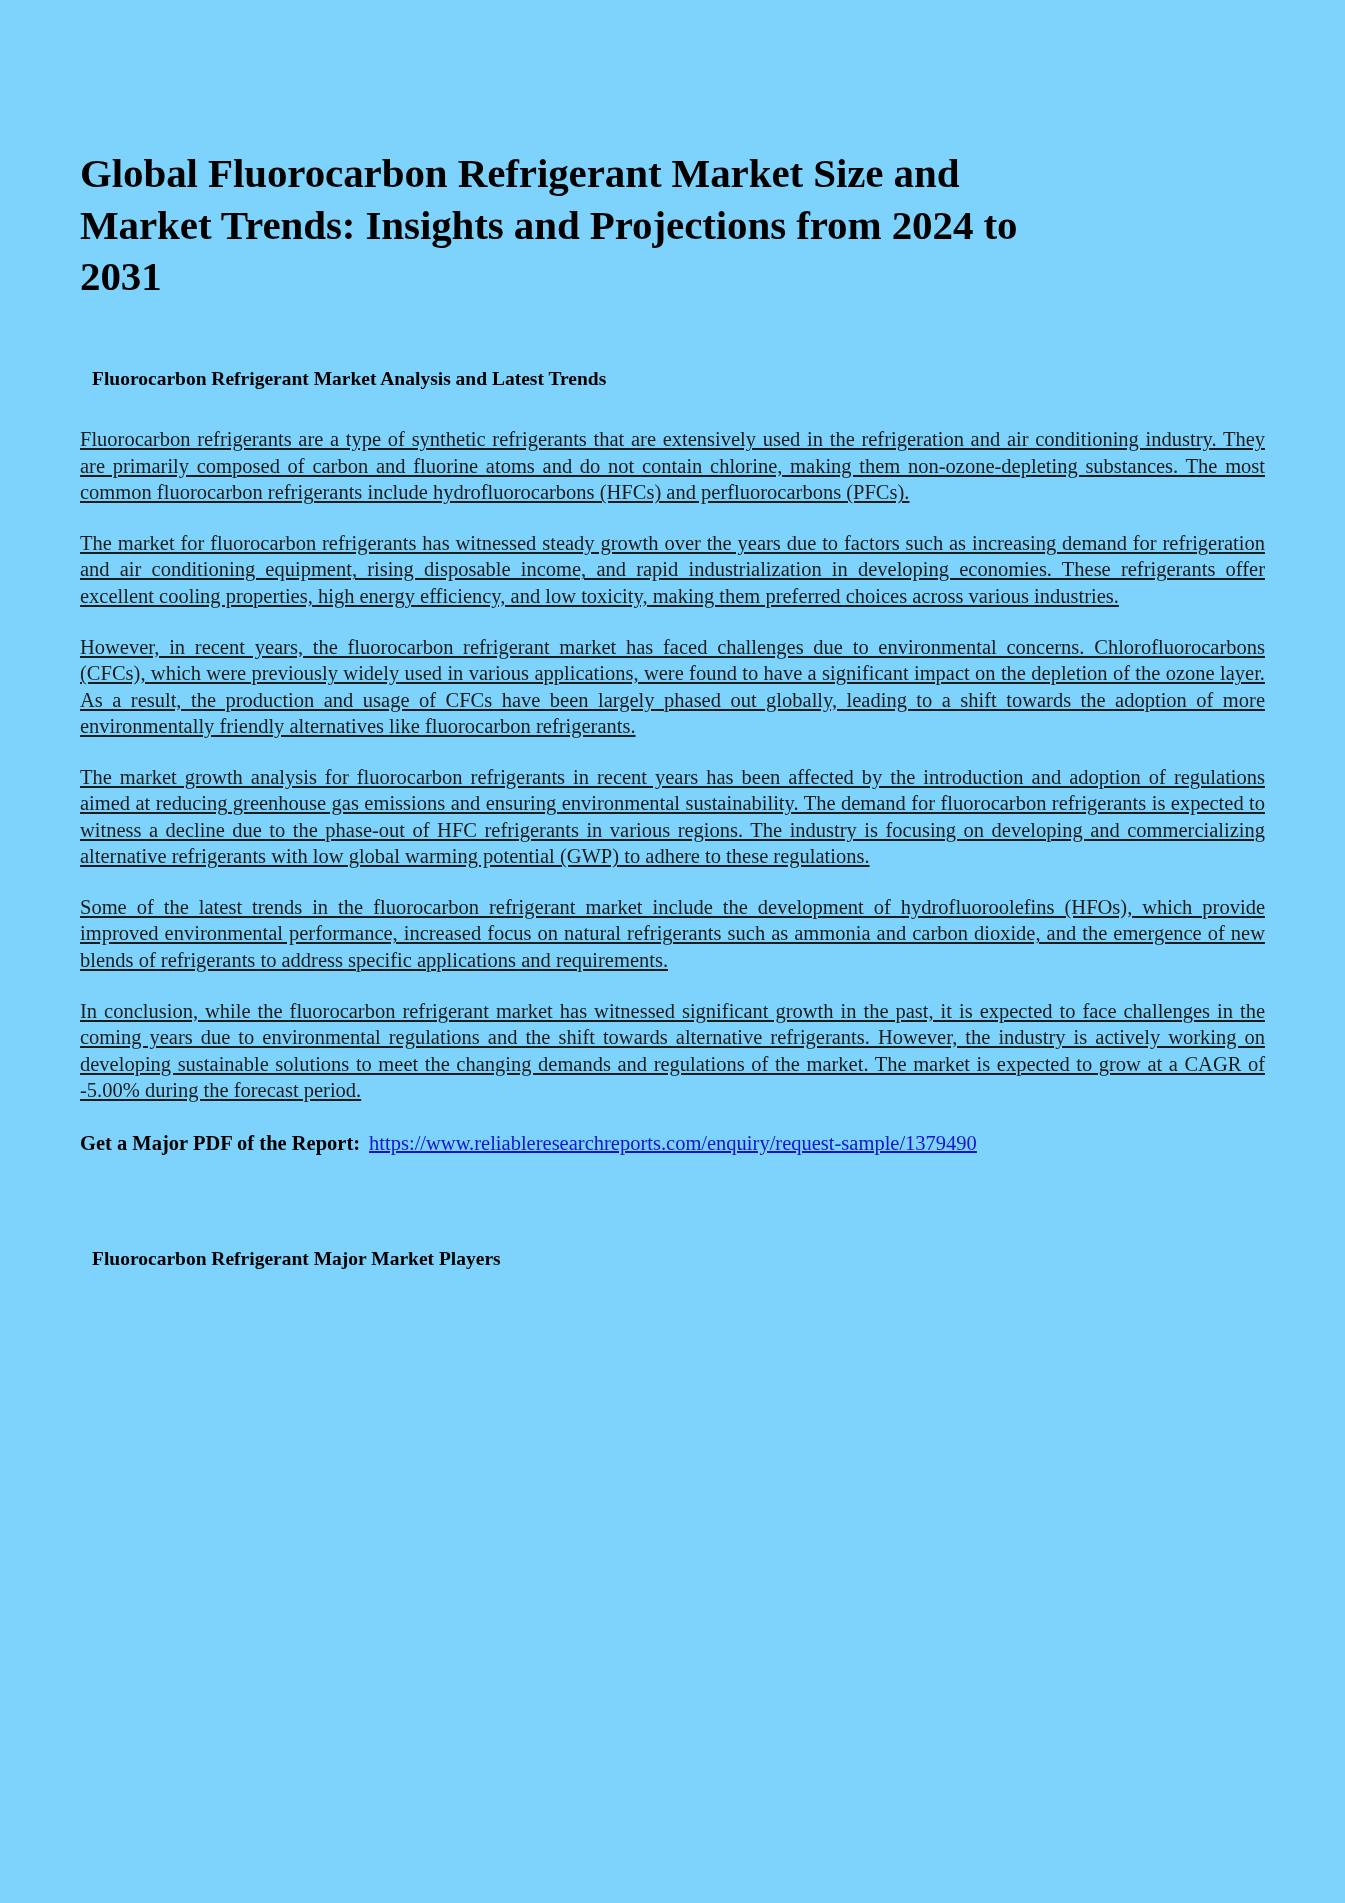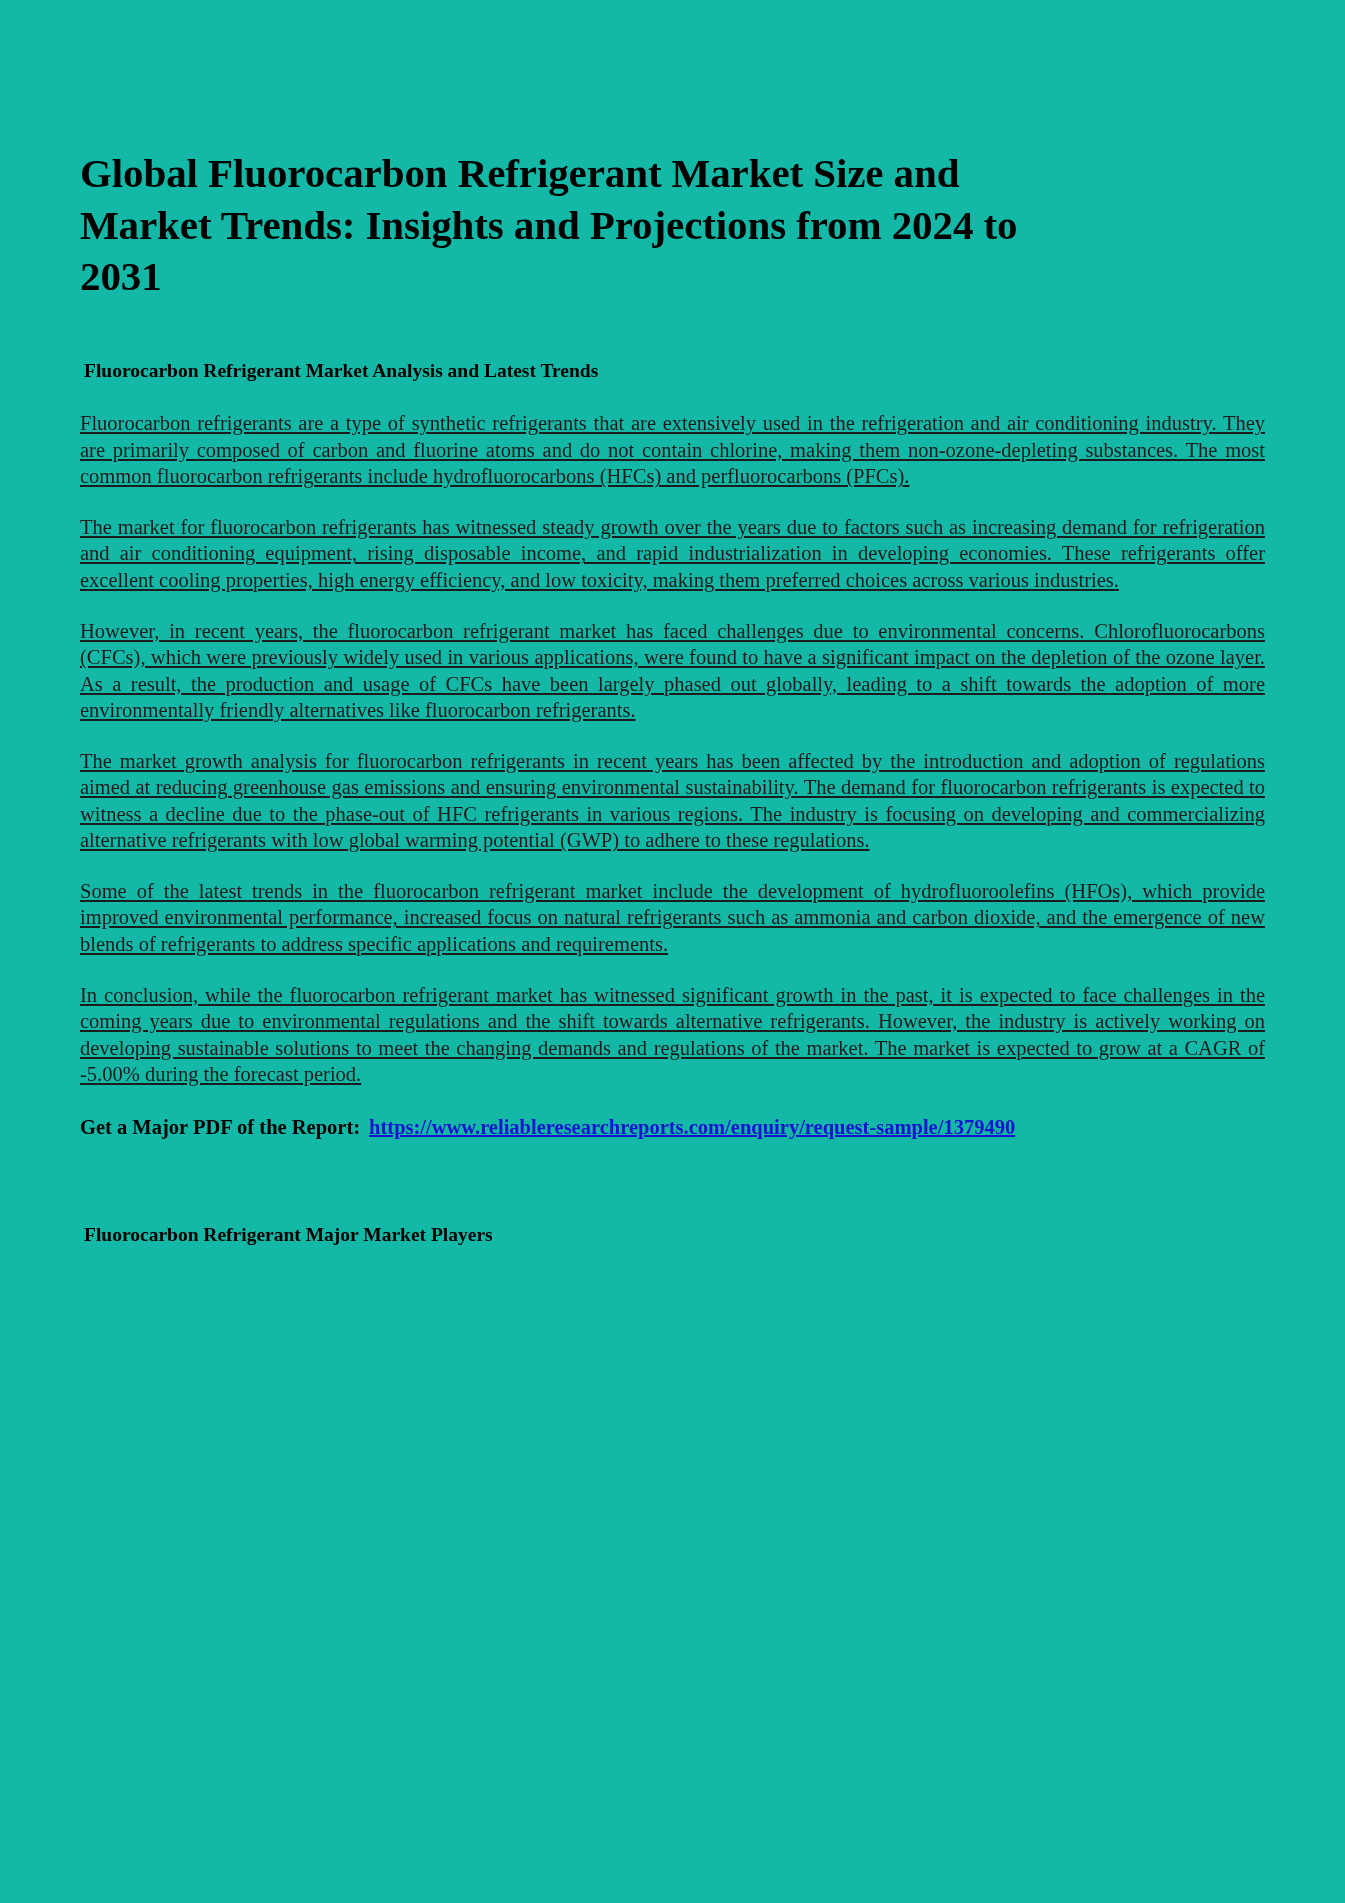"Global Fluorocarbon Refrigerant Market" .page { background: #14b8a6 -> #7dd3fc }
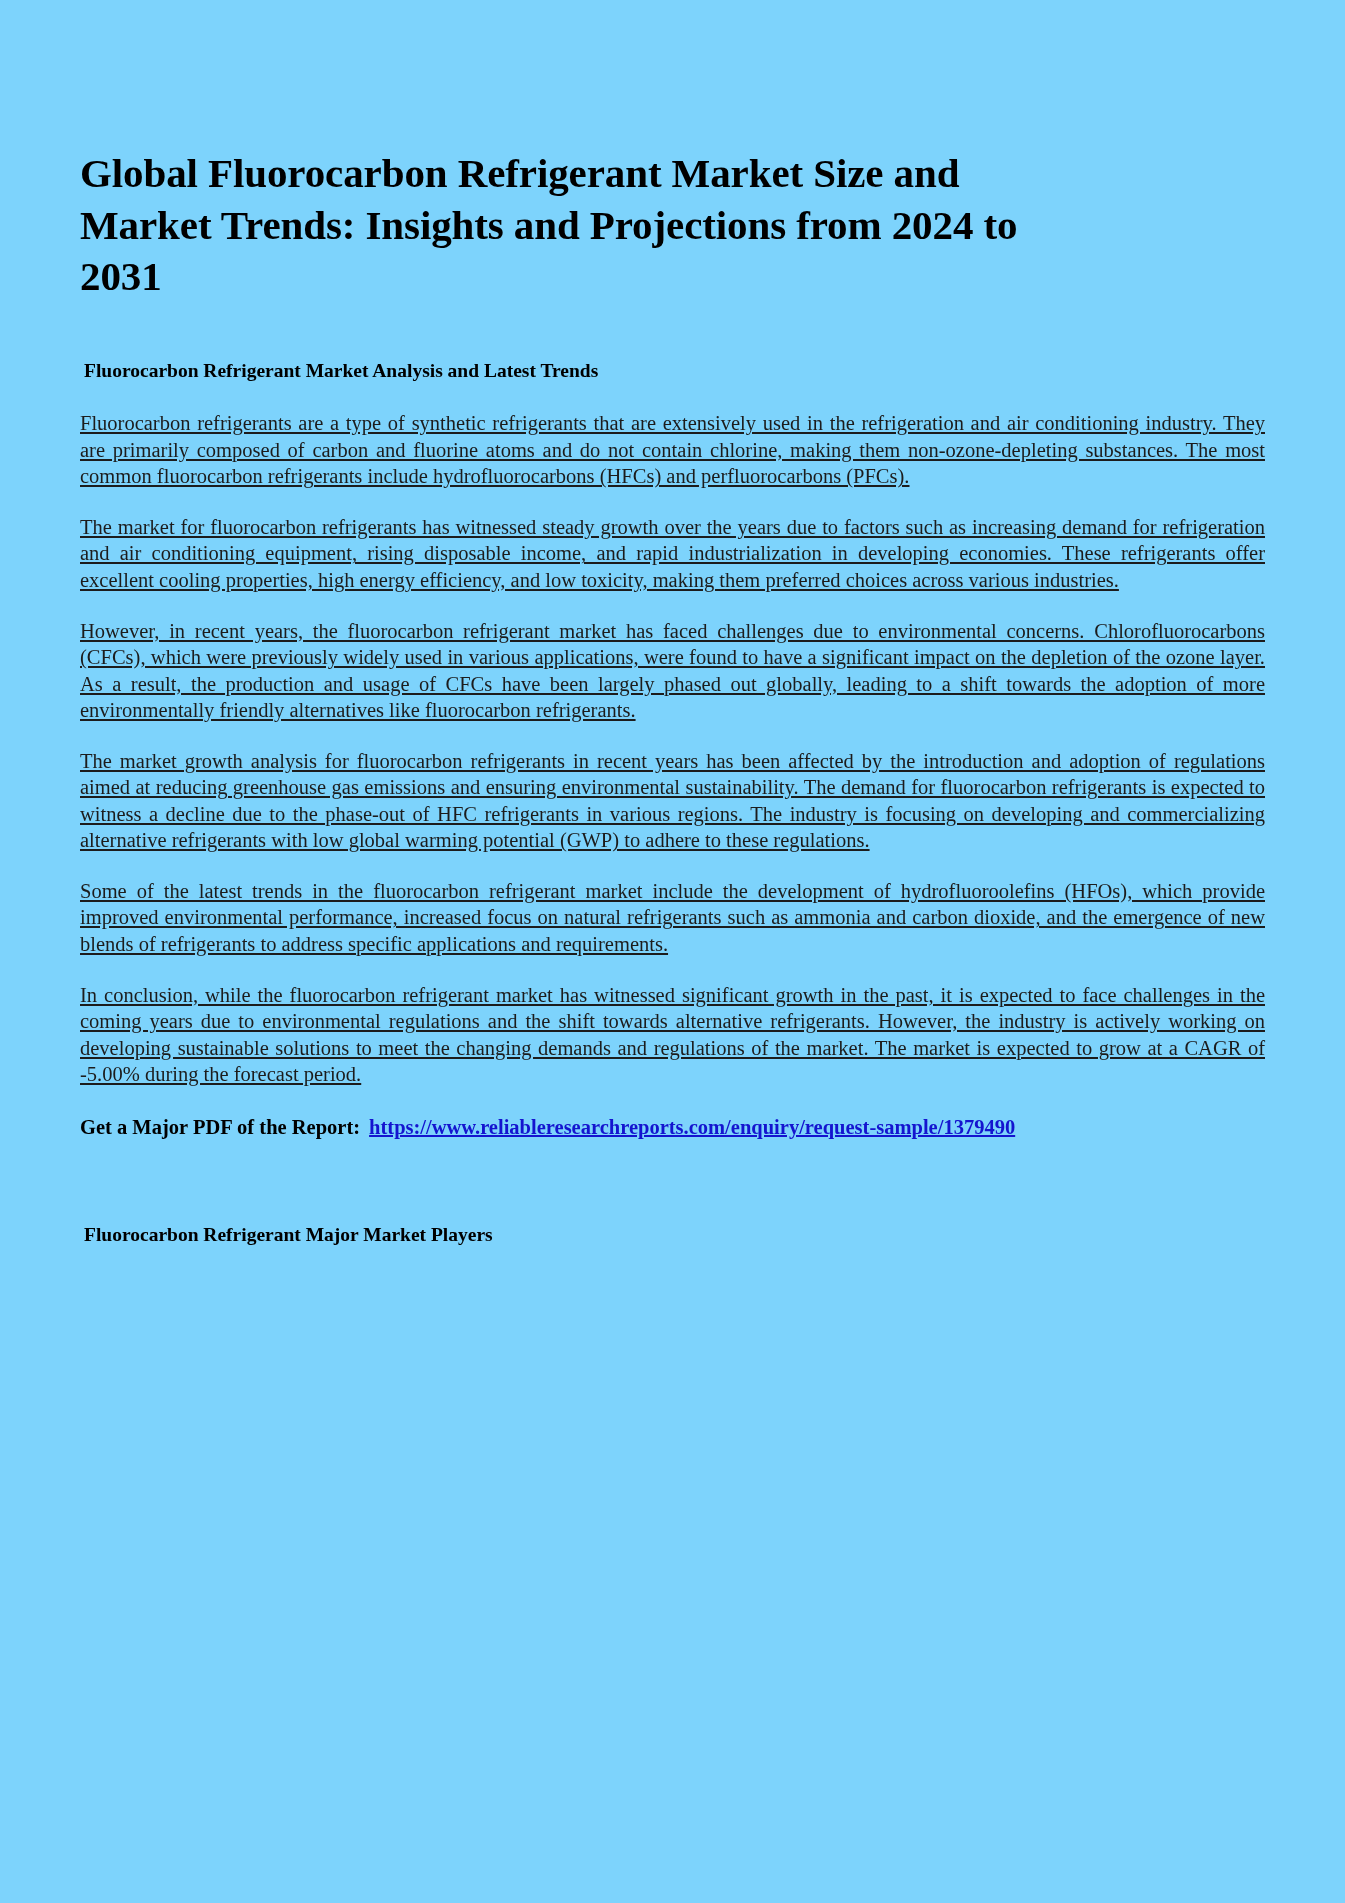"Fluorocarbon Refrigerant Market Analysis" .section-heading { margin: 4px -> 12px }
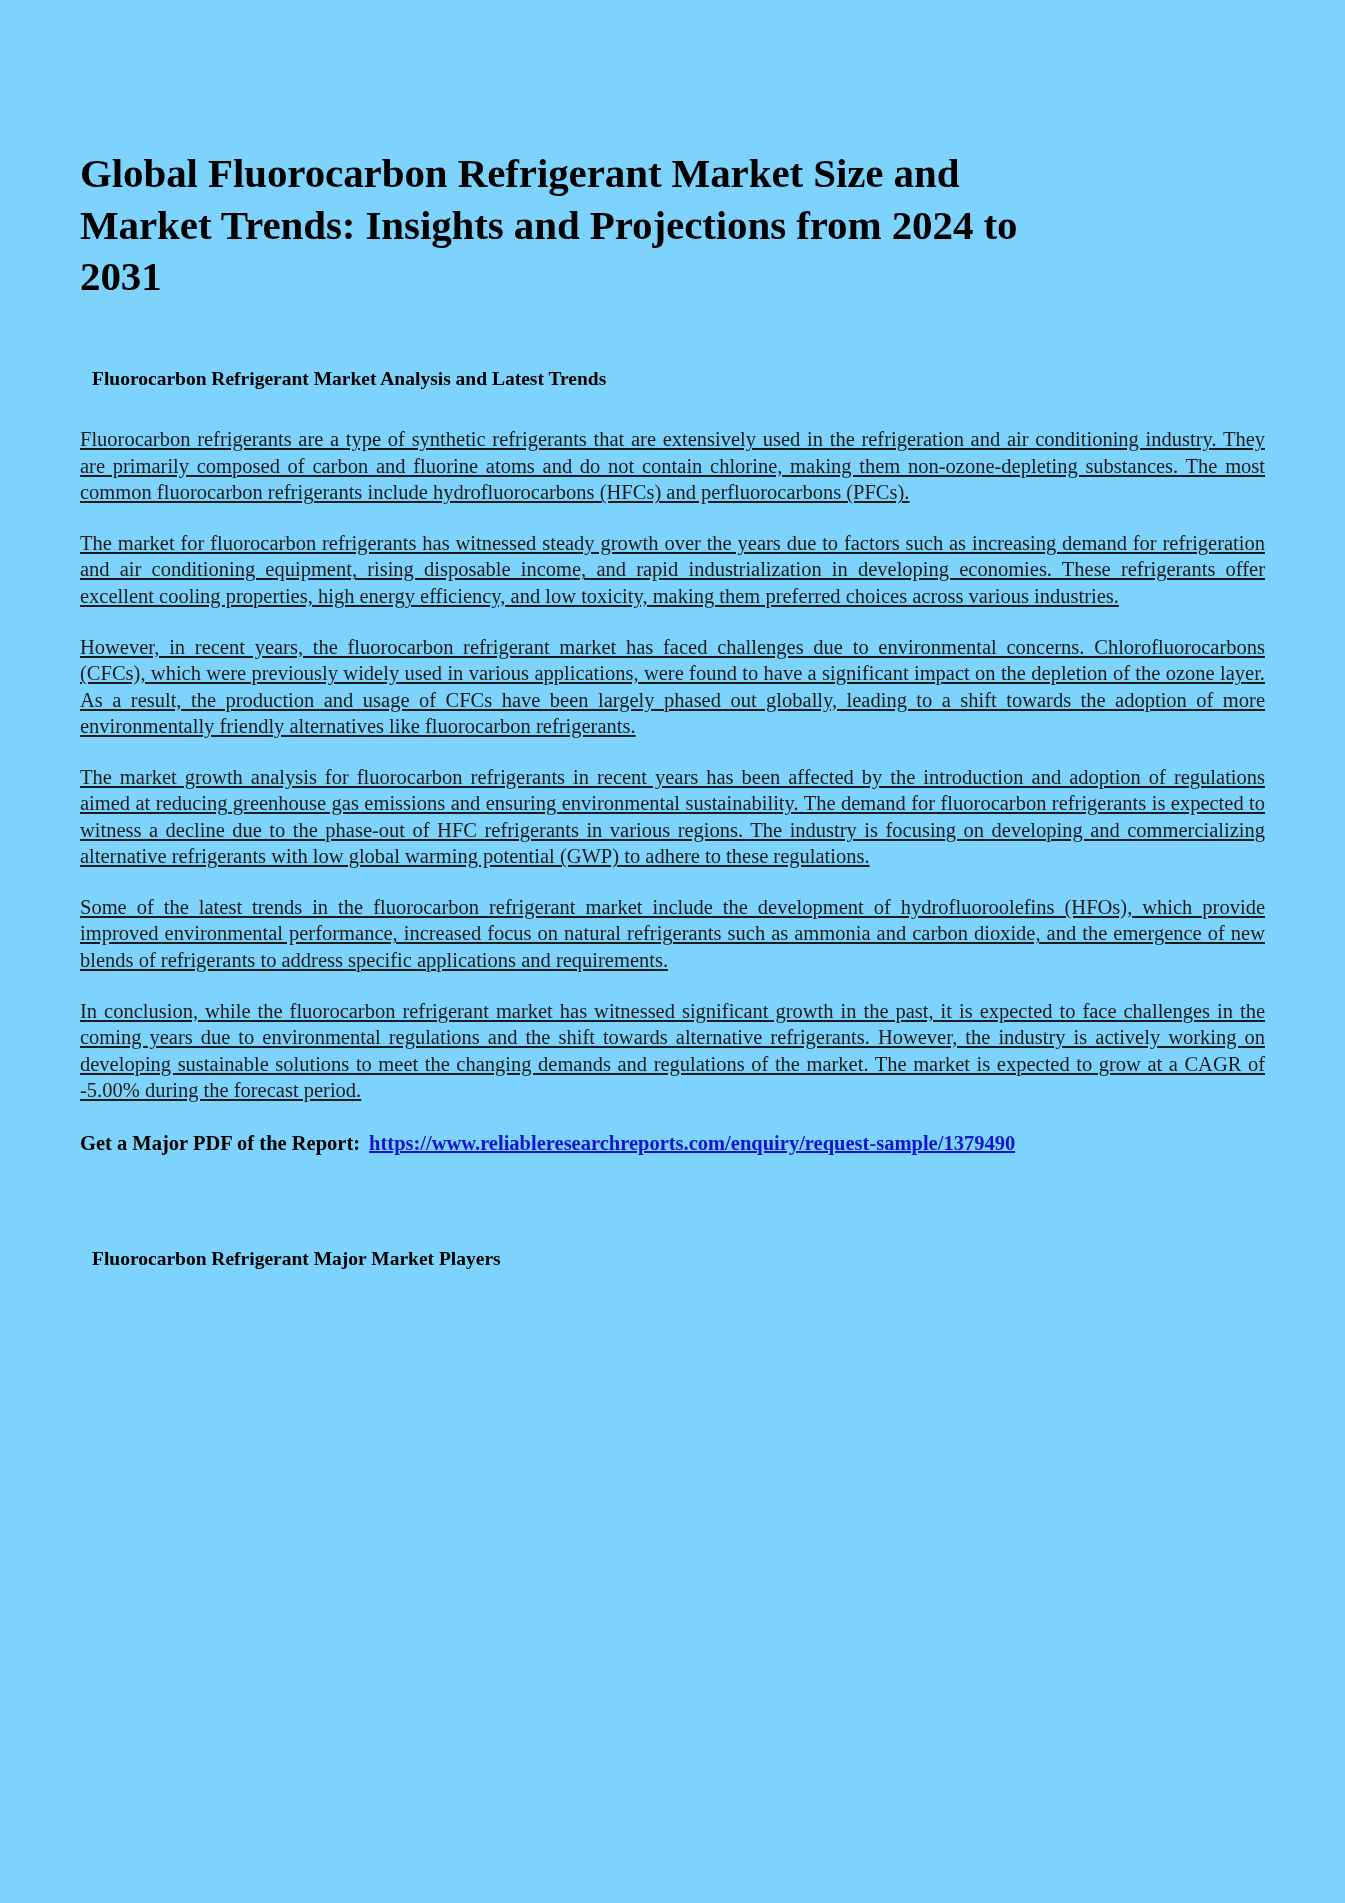"https://www.reliableresearchreports.com/" .sample-link { font-weight: bold -> normal }
